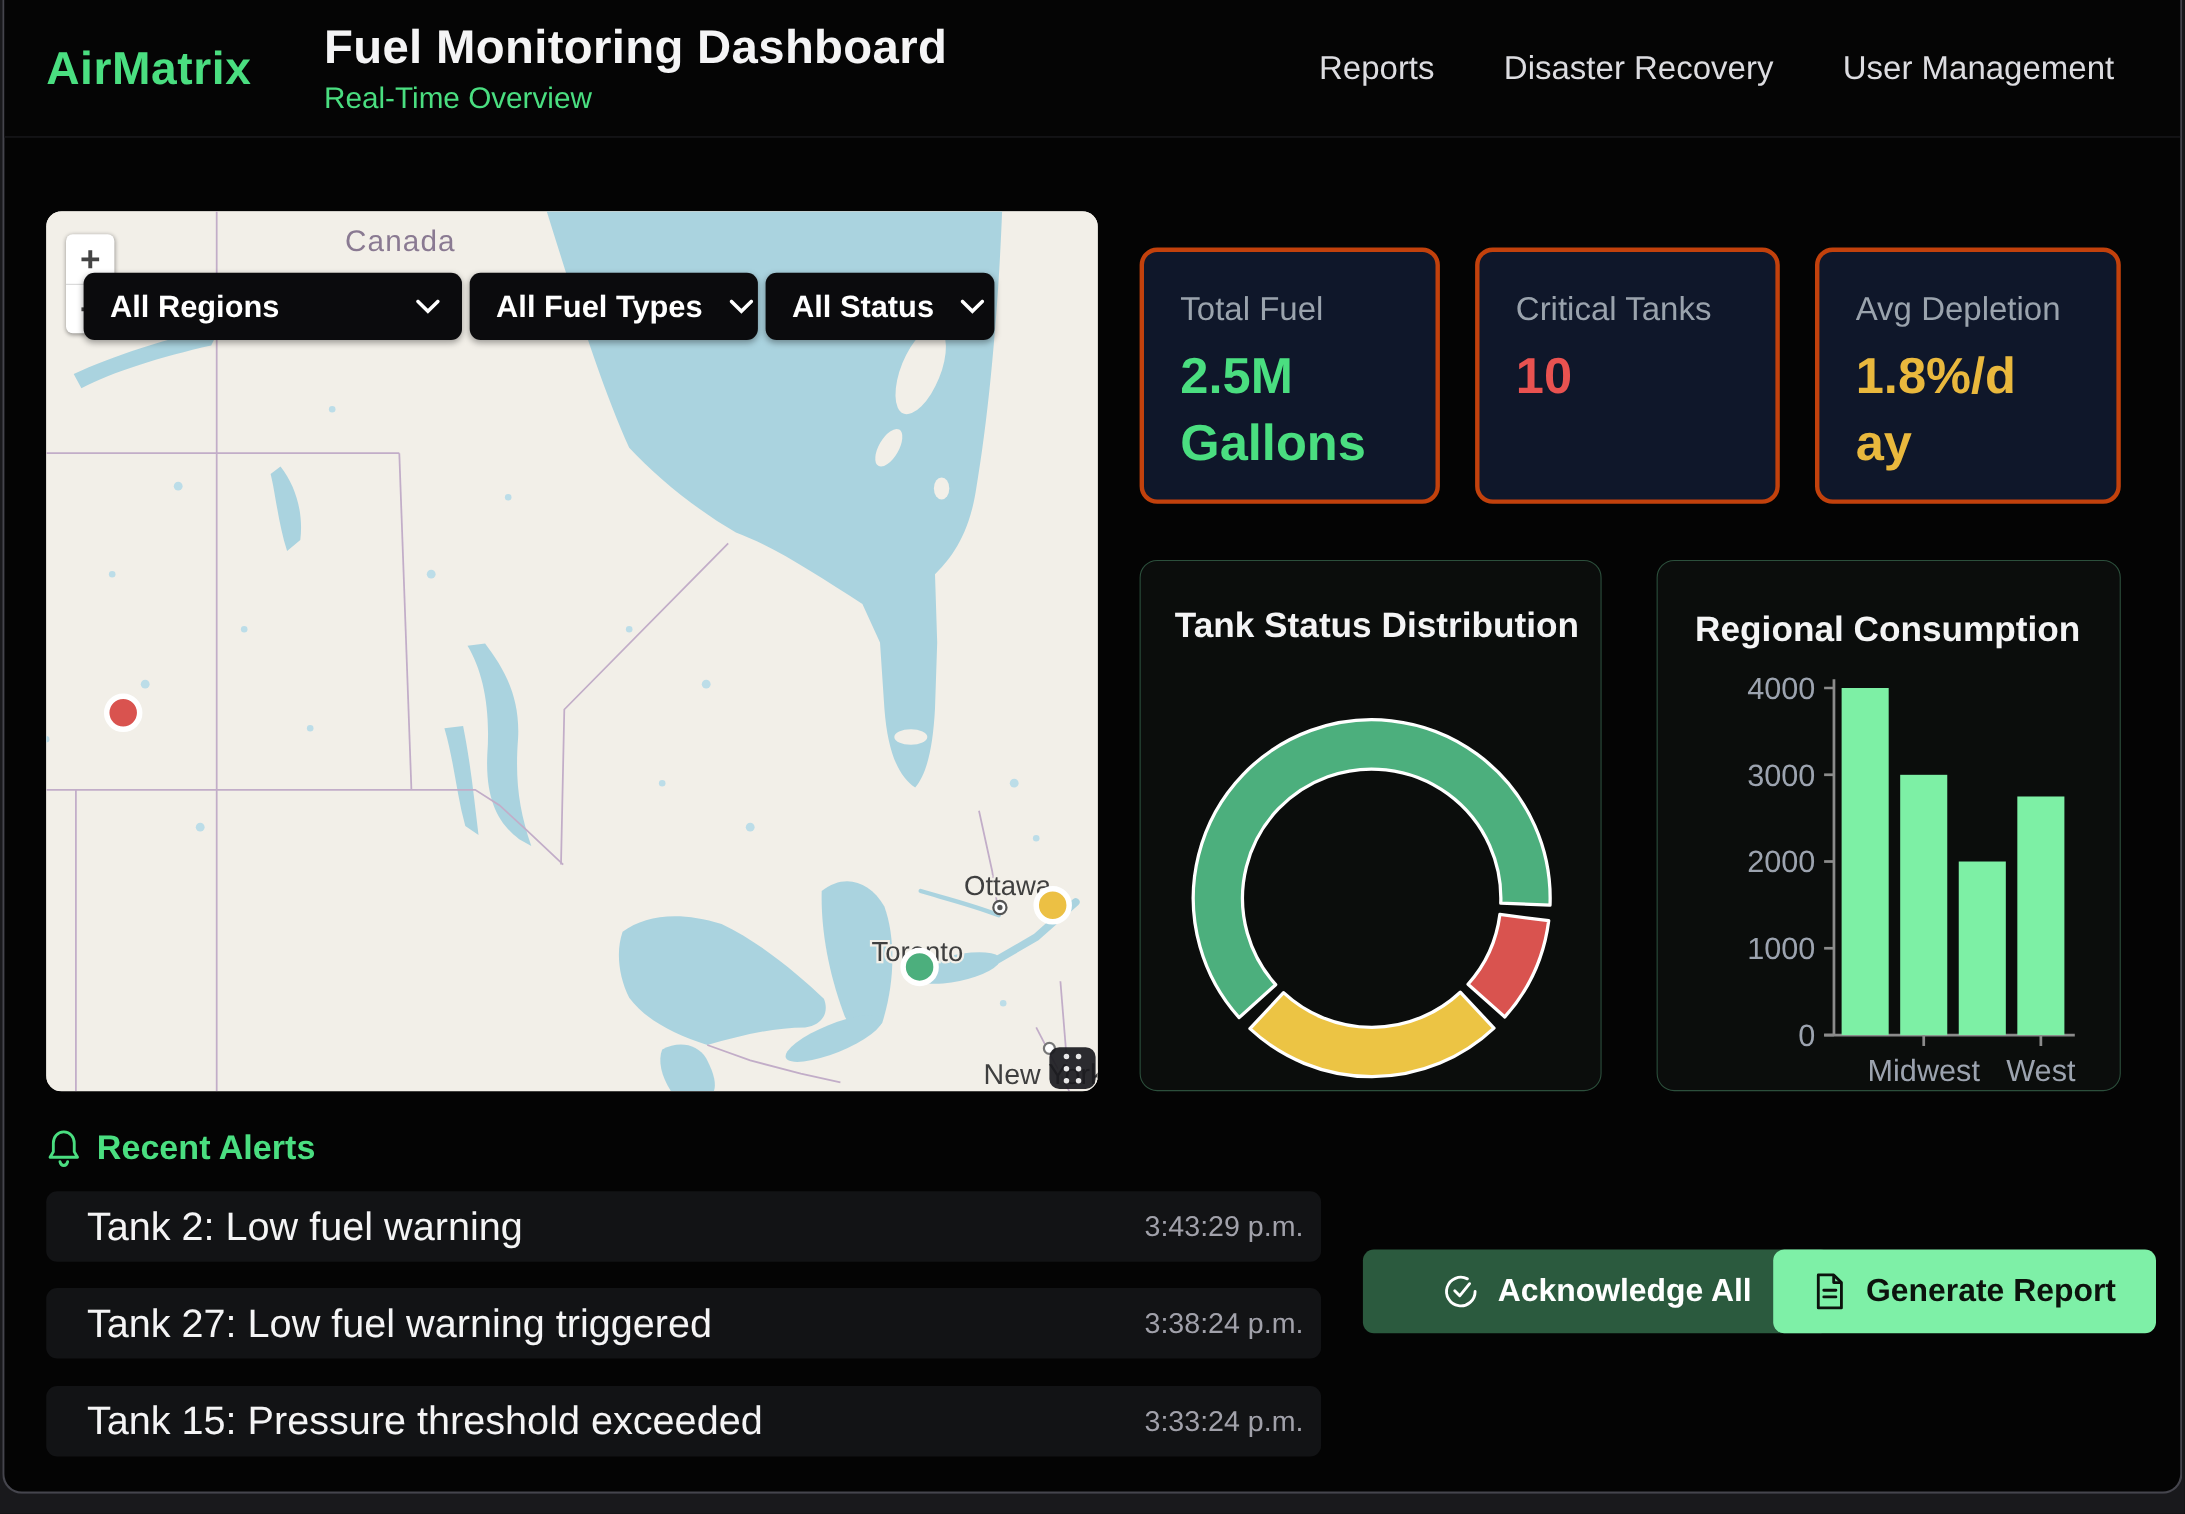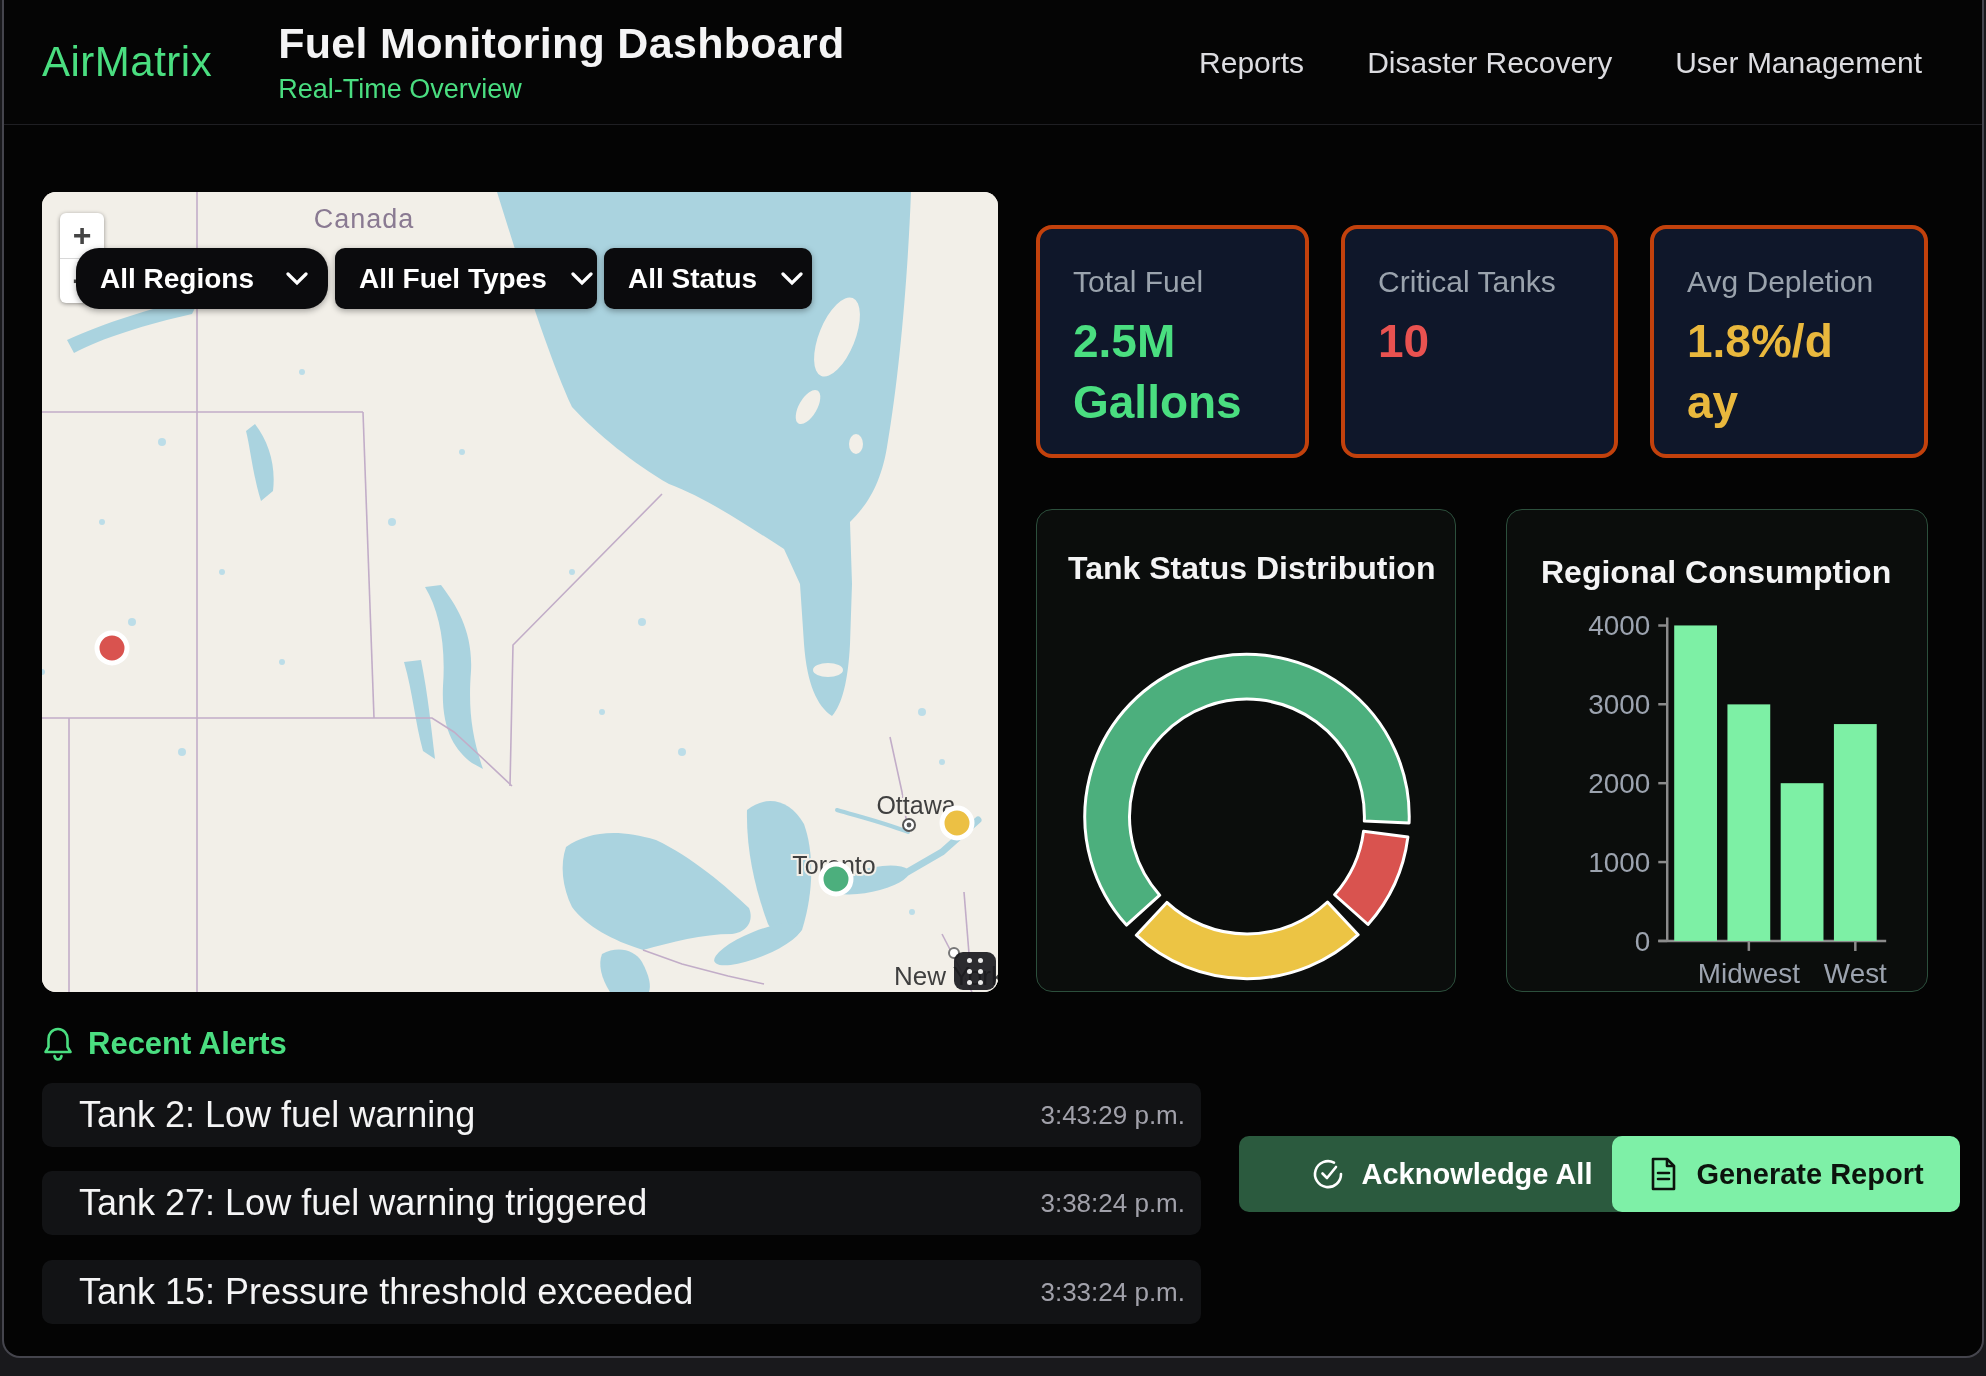"AirMatrix" .brand { font-weight: normal -> bold }
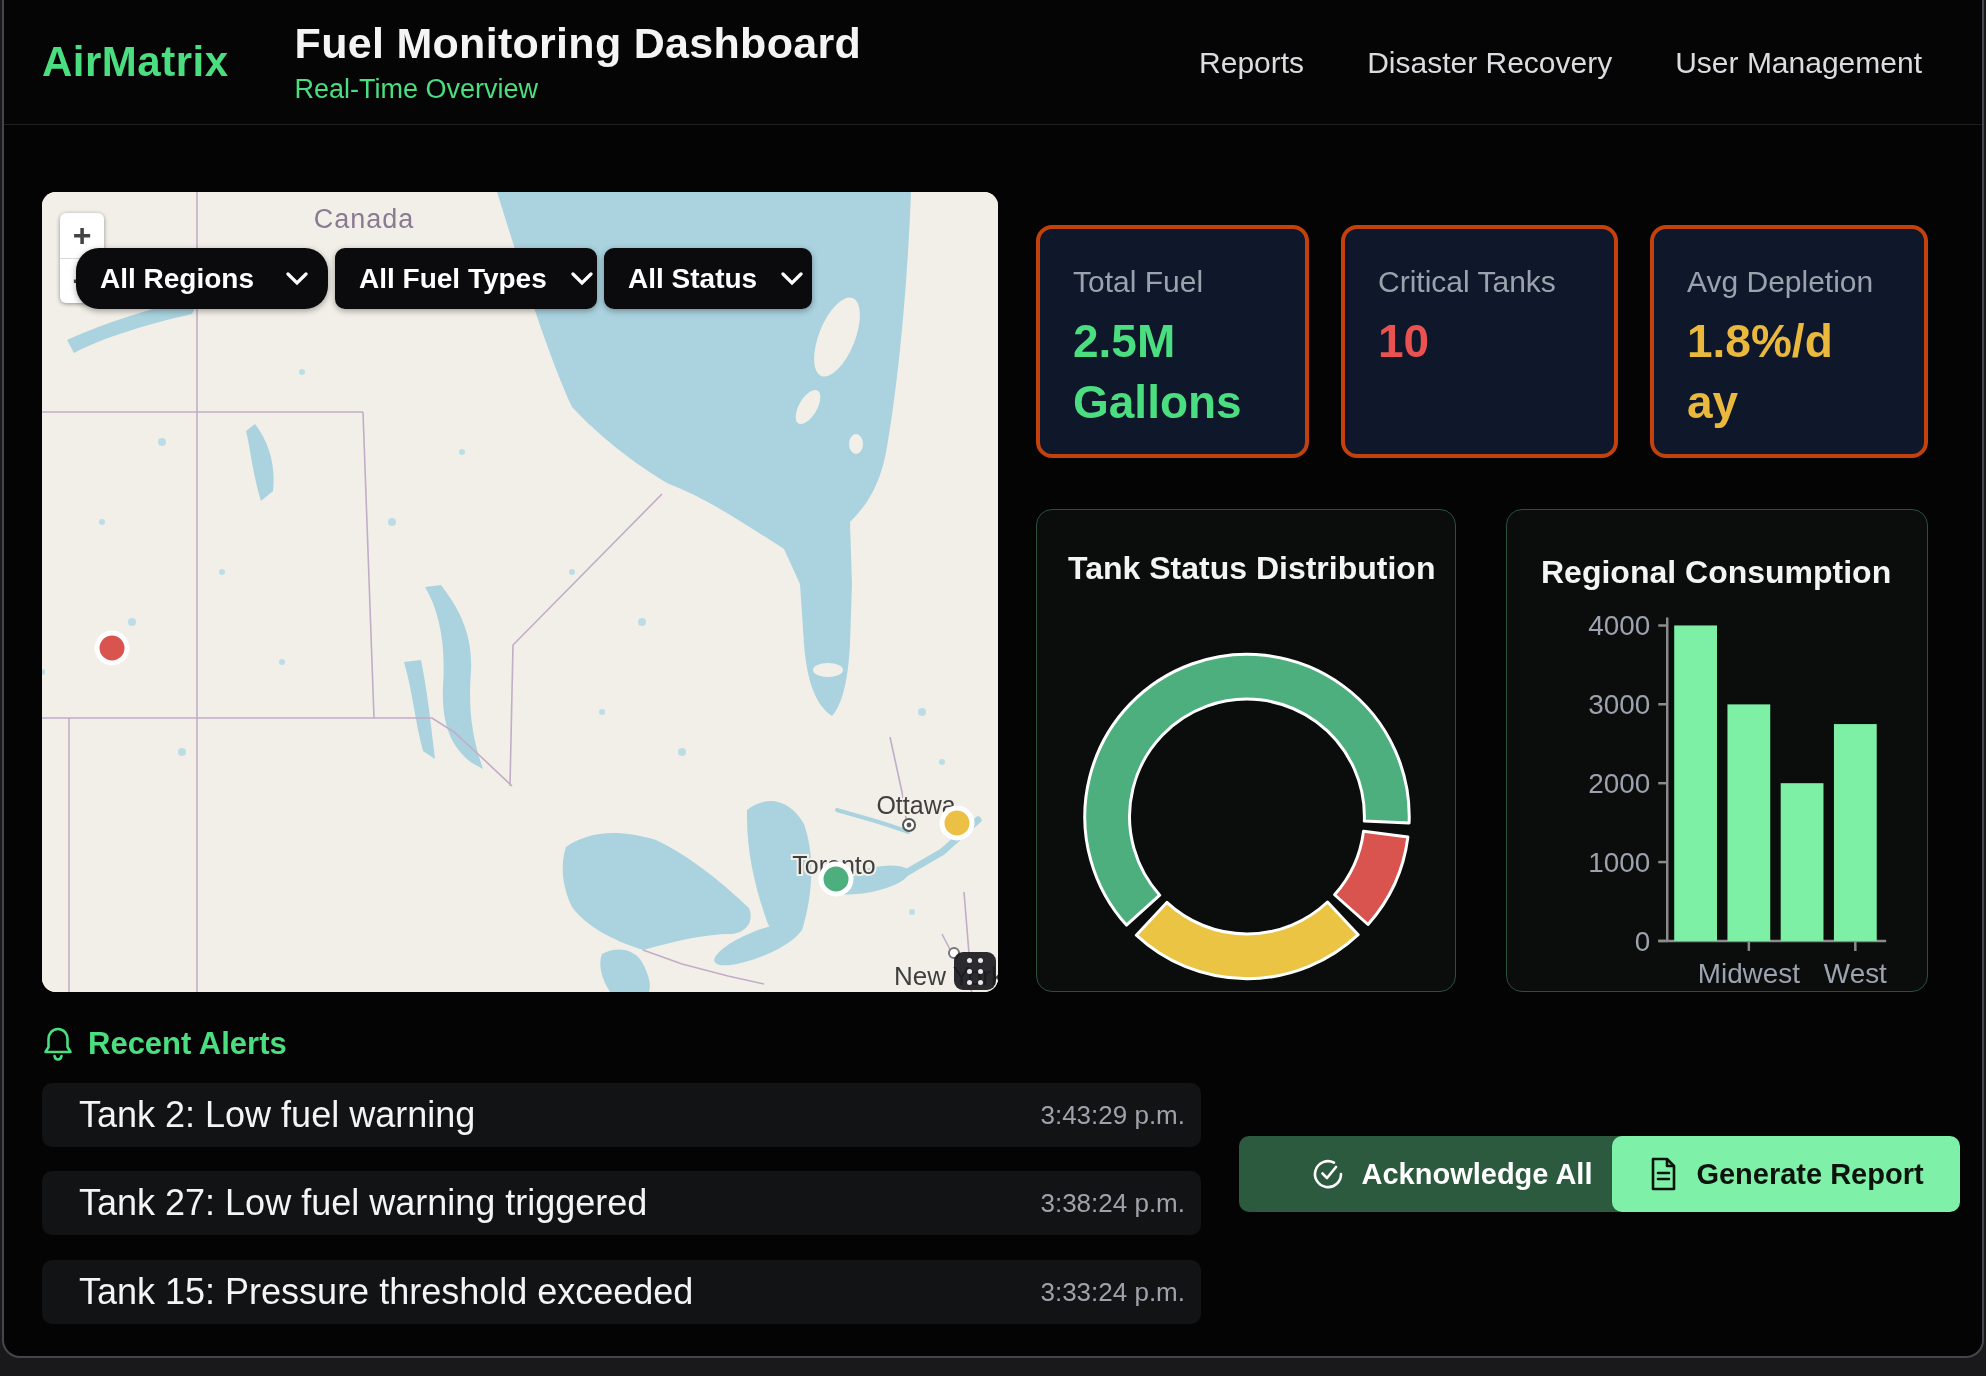"All Regions" .pill.p1 { border-radius: 23px -> none; width: 252px -> 344px }
